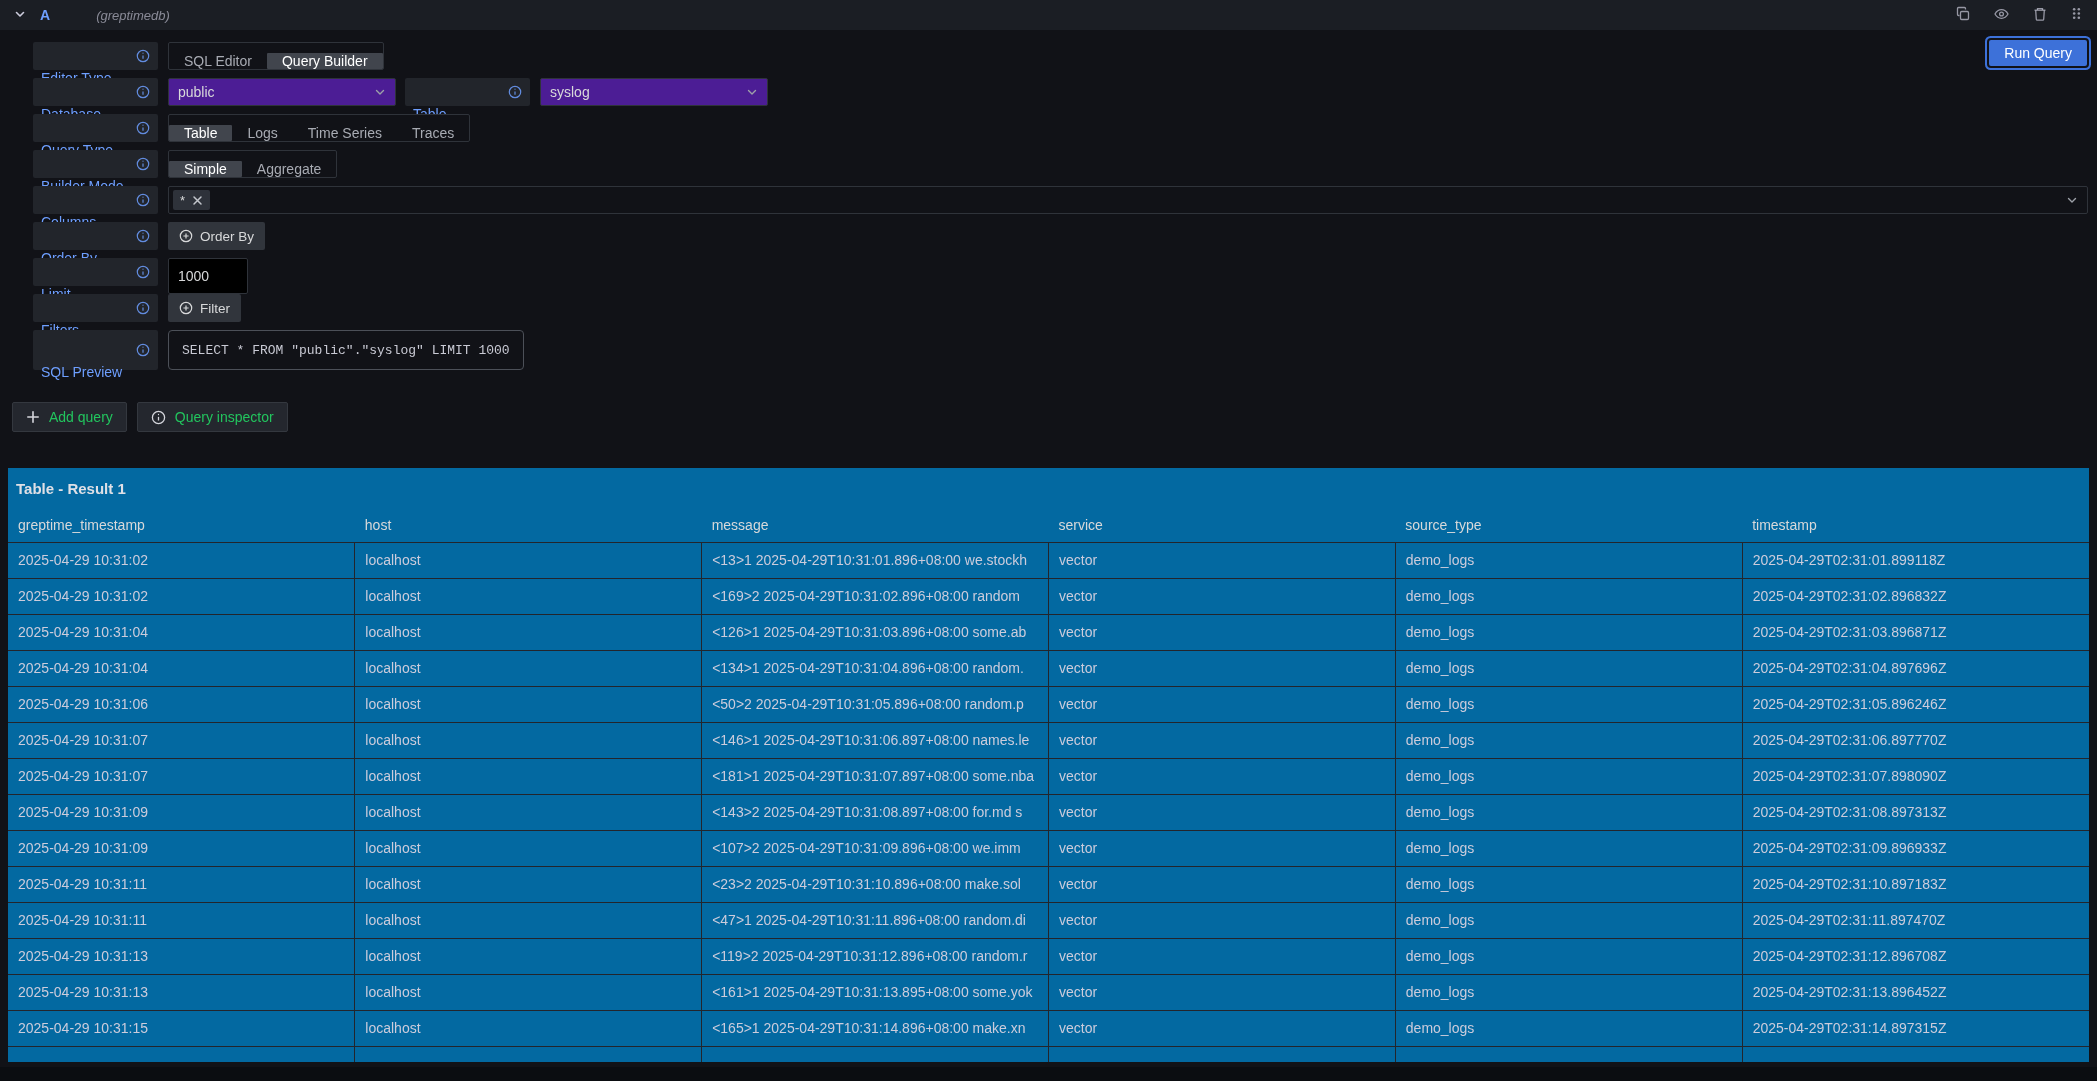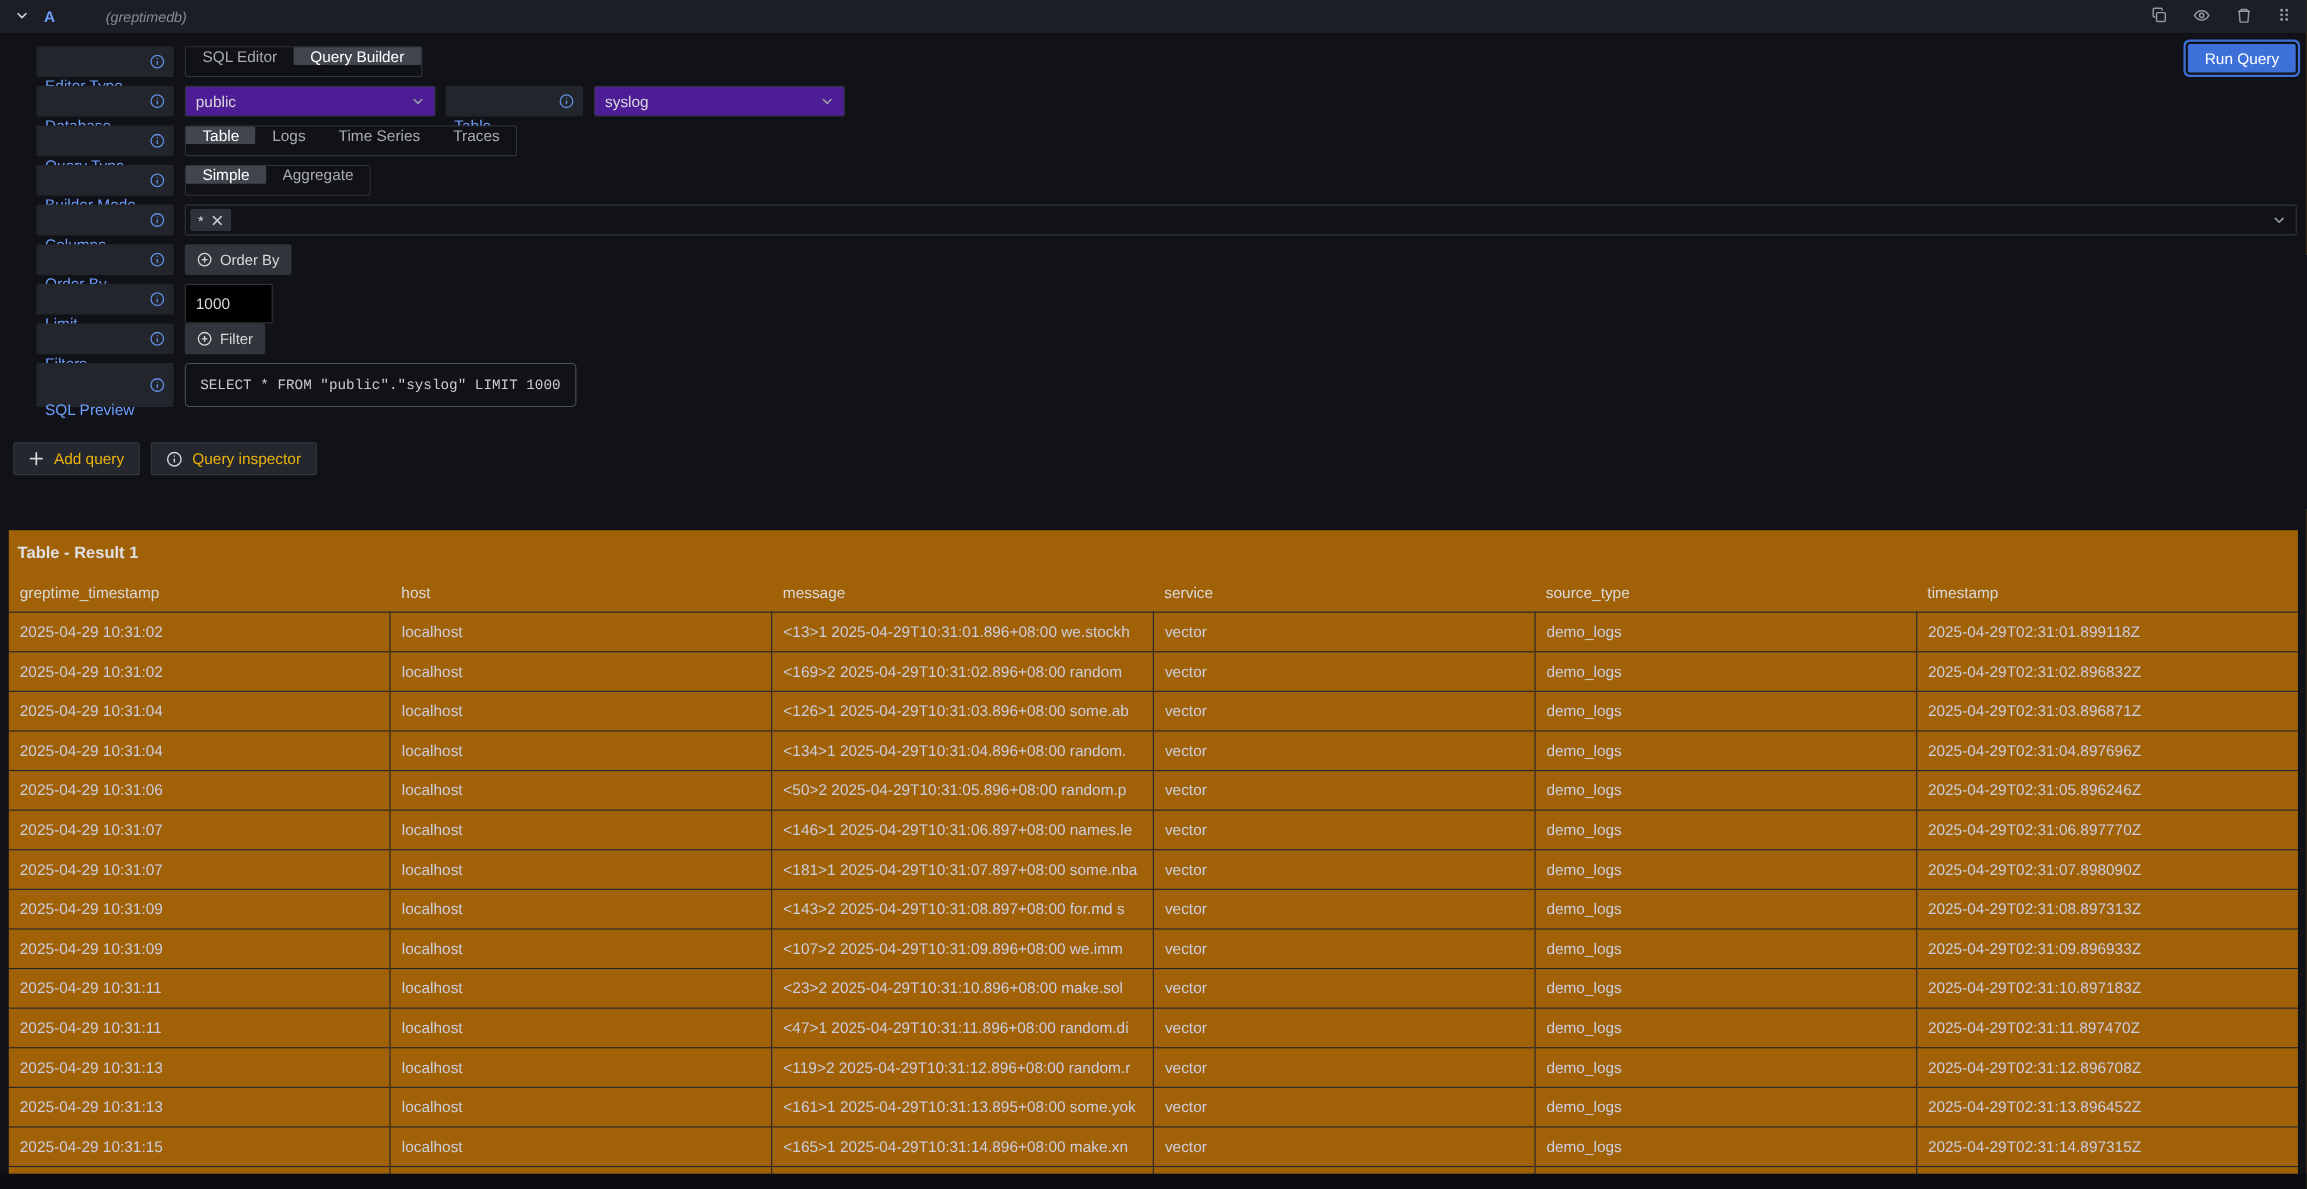"SQL Editor" .radio-group { align-items: flex-start -> flex-end }
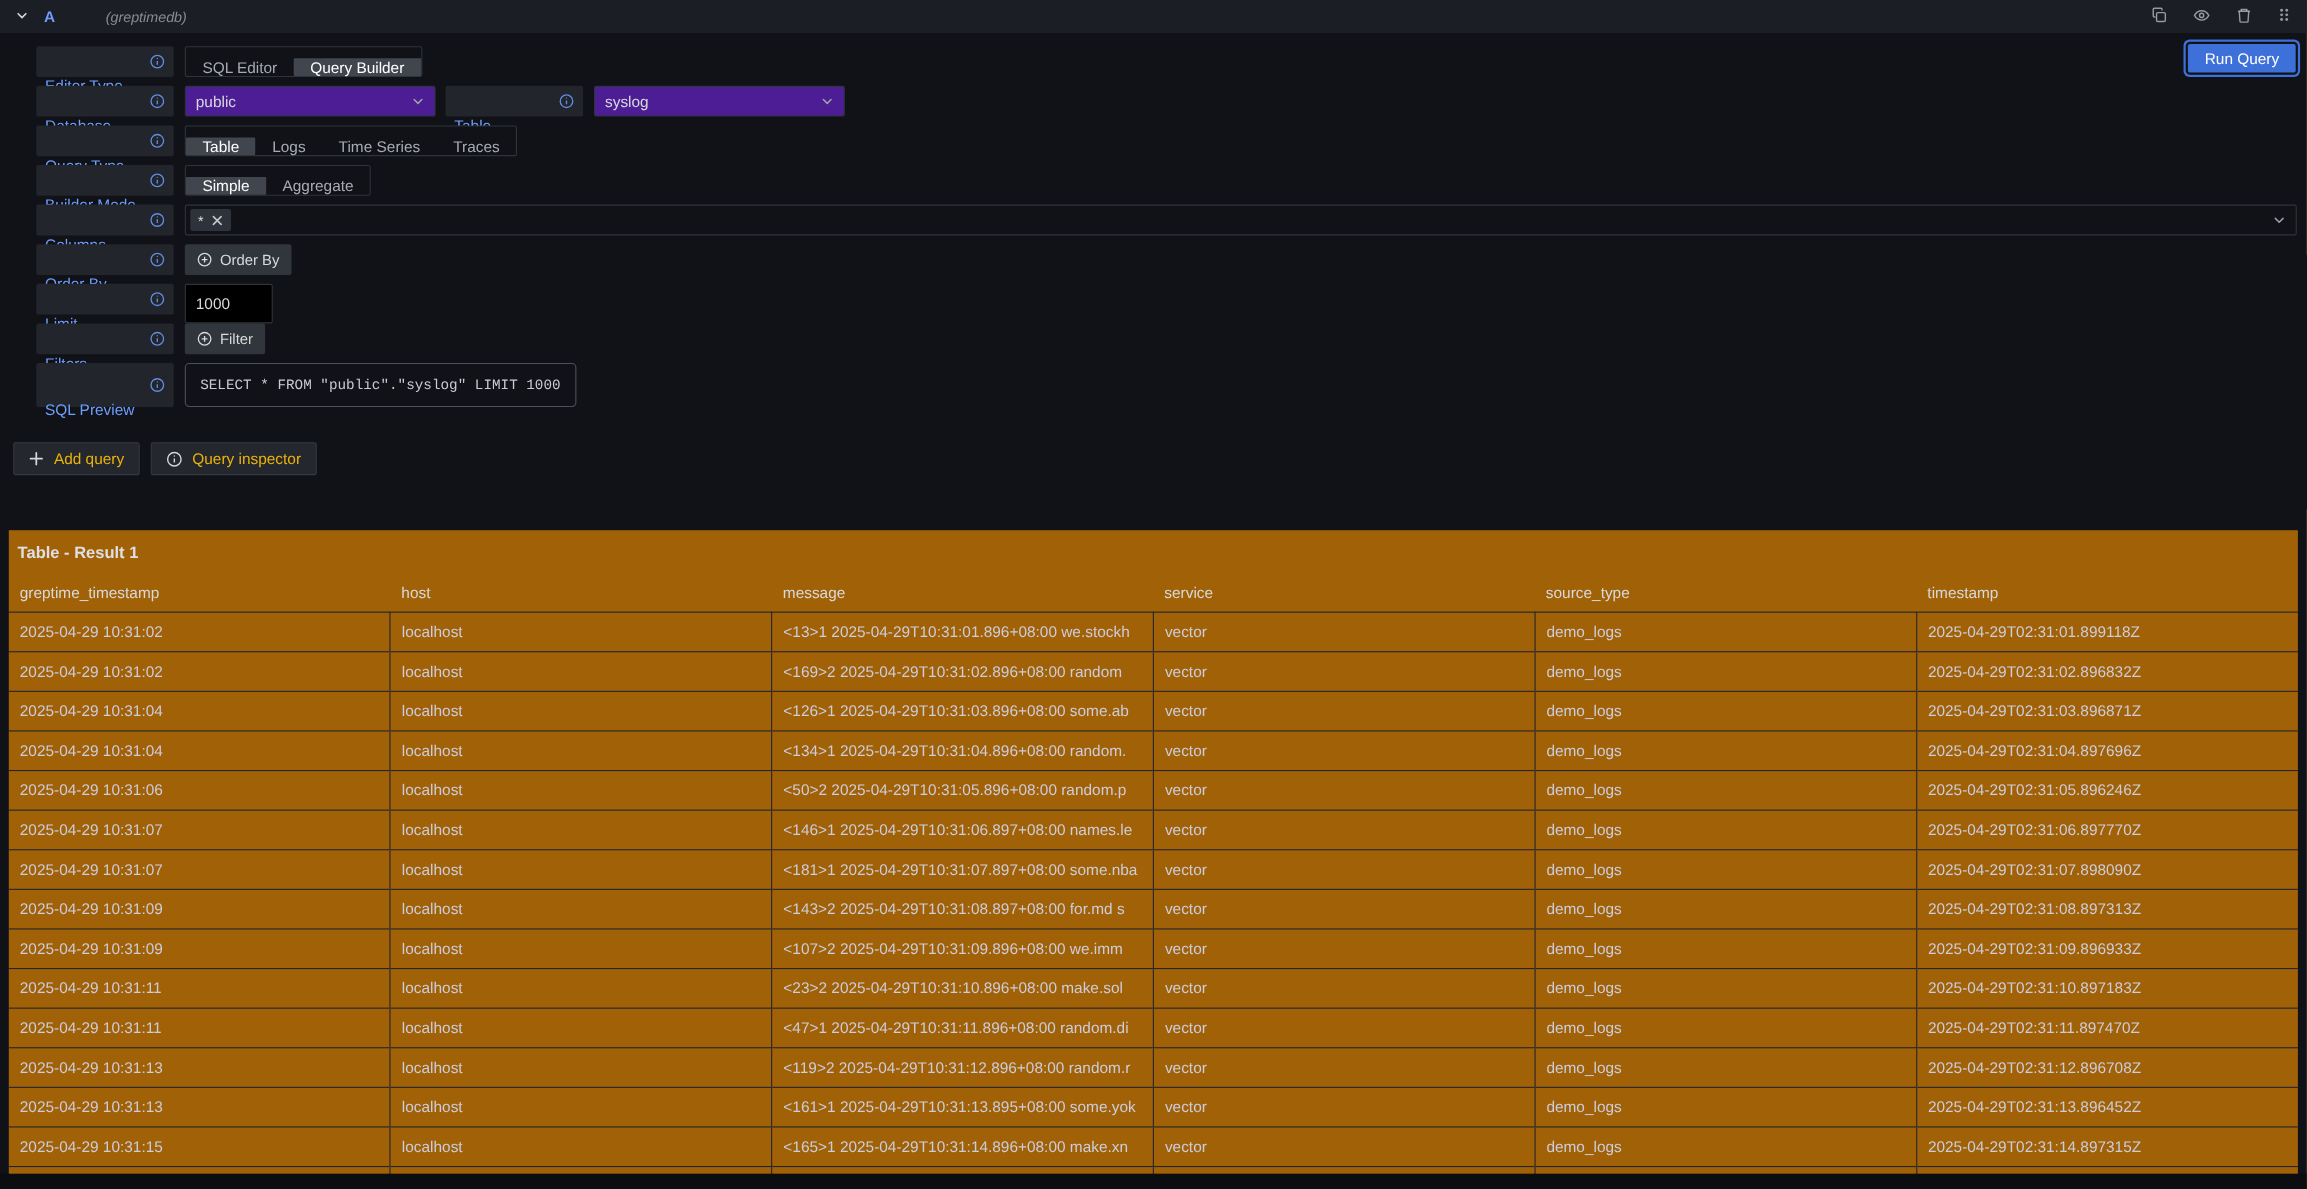"Add query" .secondary-btn { color: #eab308 -> #22c55e }
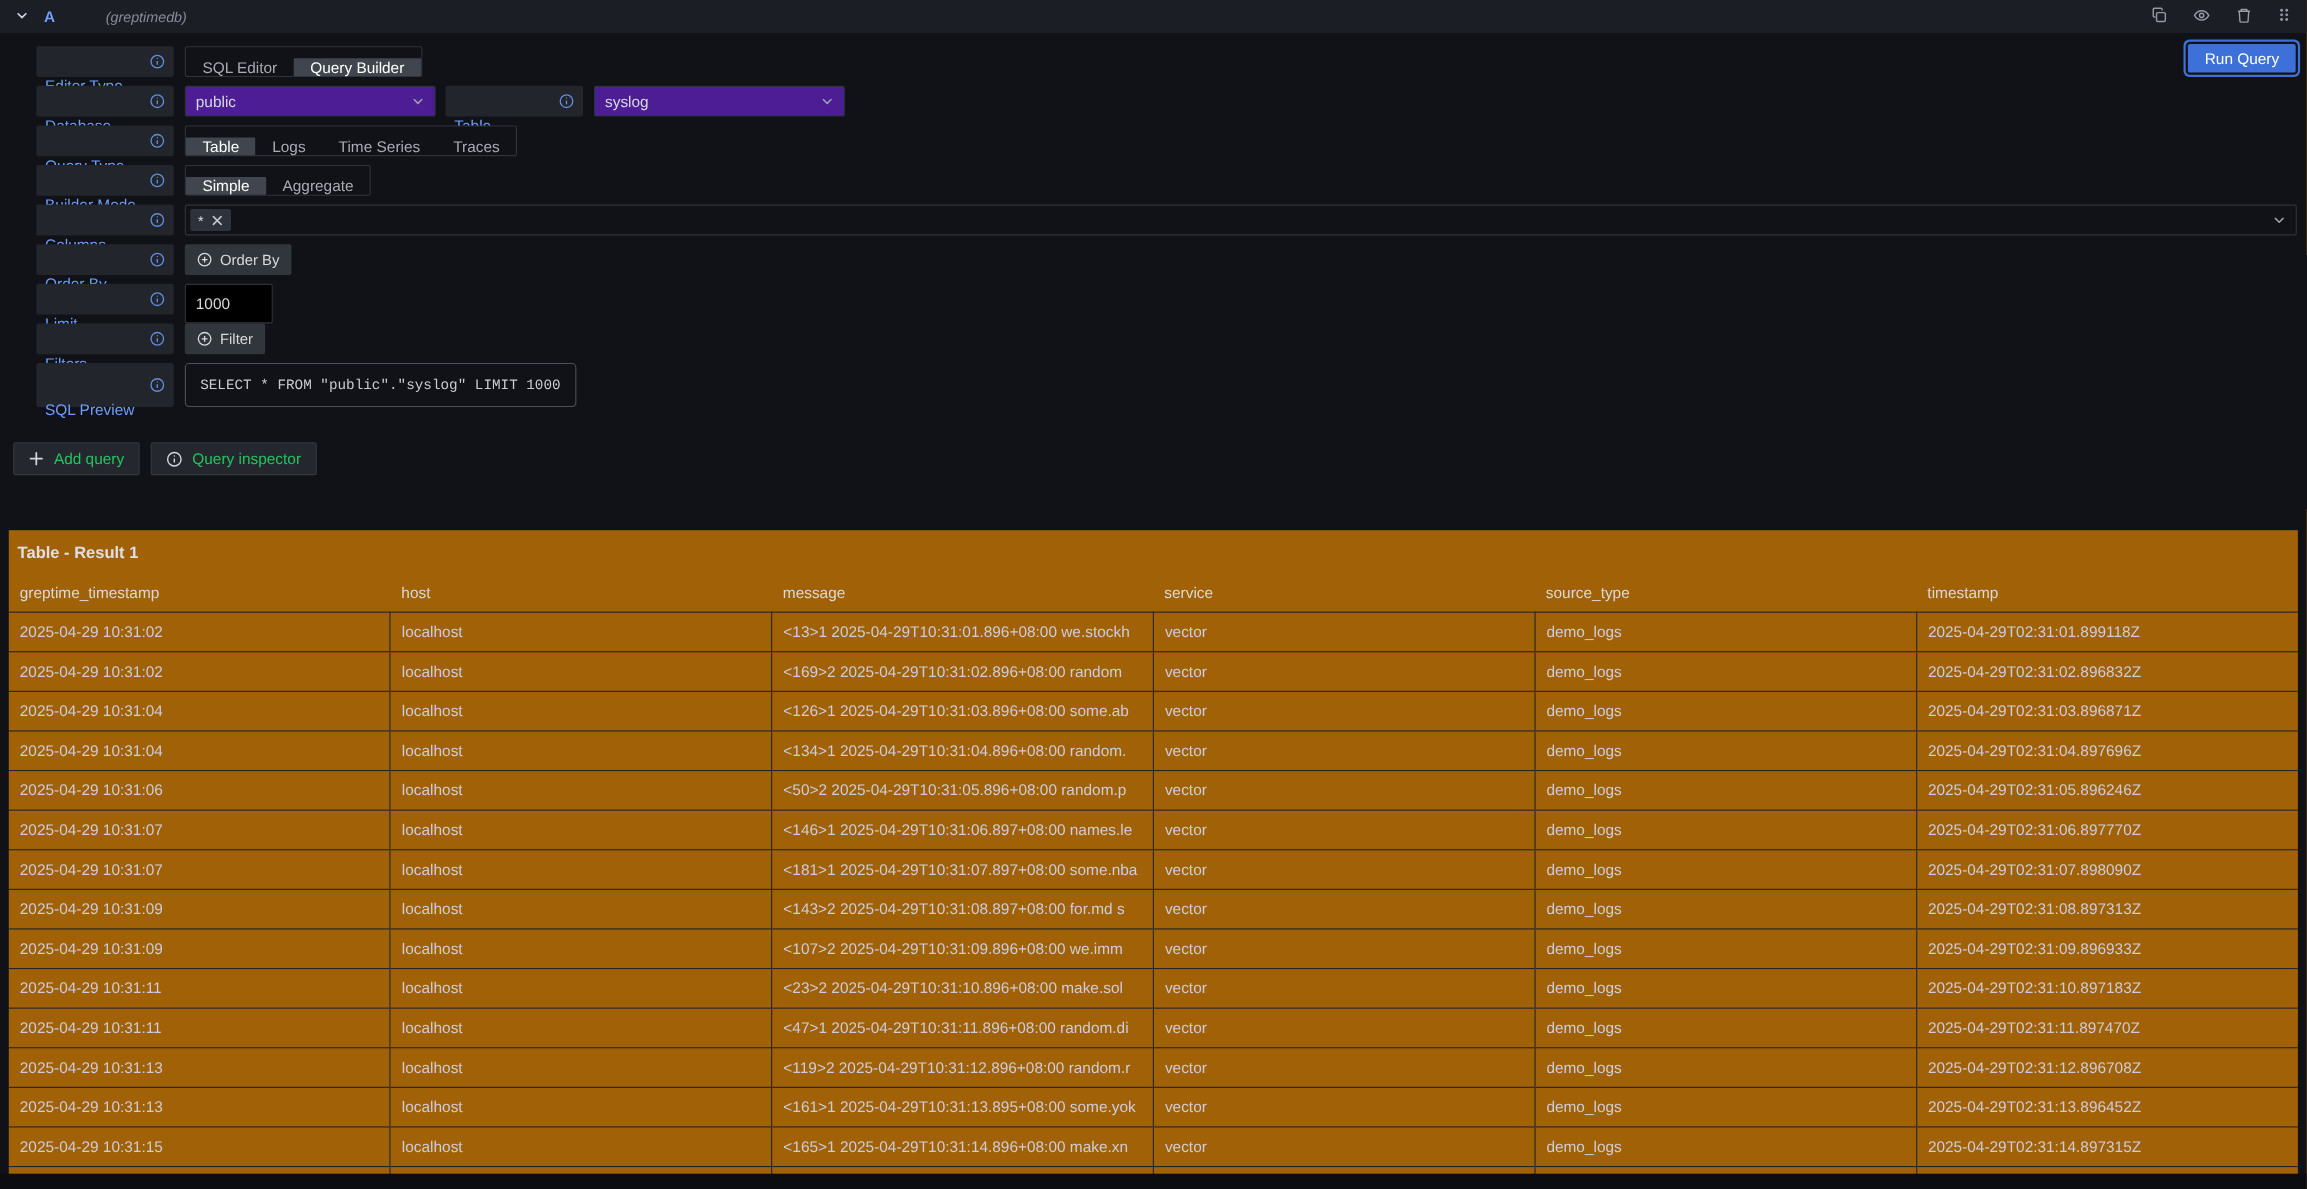"Table - Result 1" .result-panel { background: #a16207 -> #0369a1; top: 482px -> 468px }
